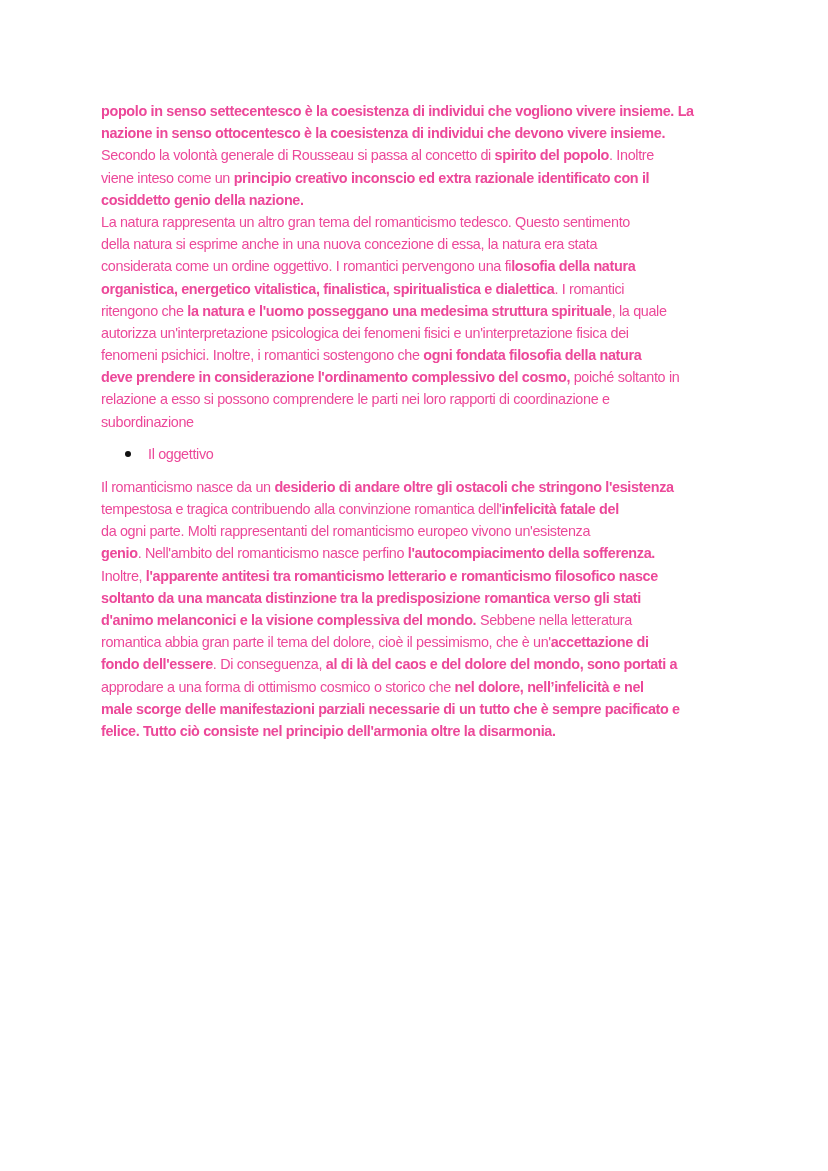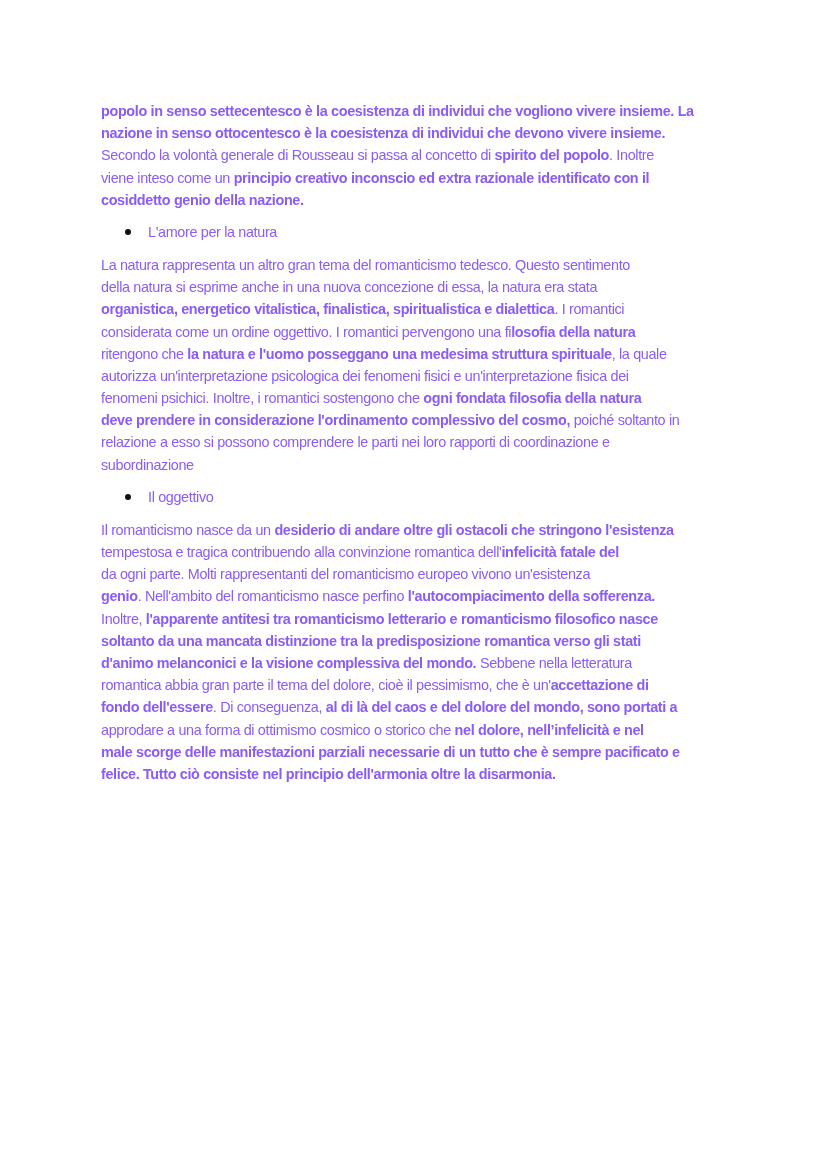"popolo in senso settecentesco è" .content { color: #8b5cf6 -> #ec4899 }
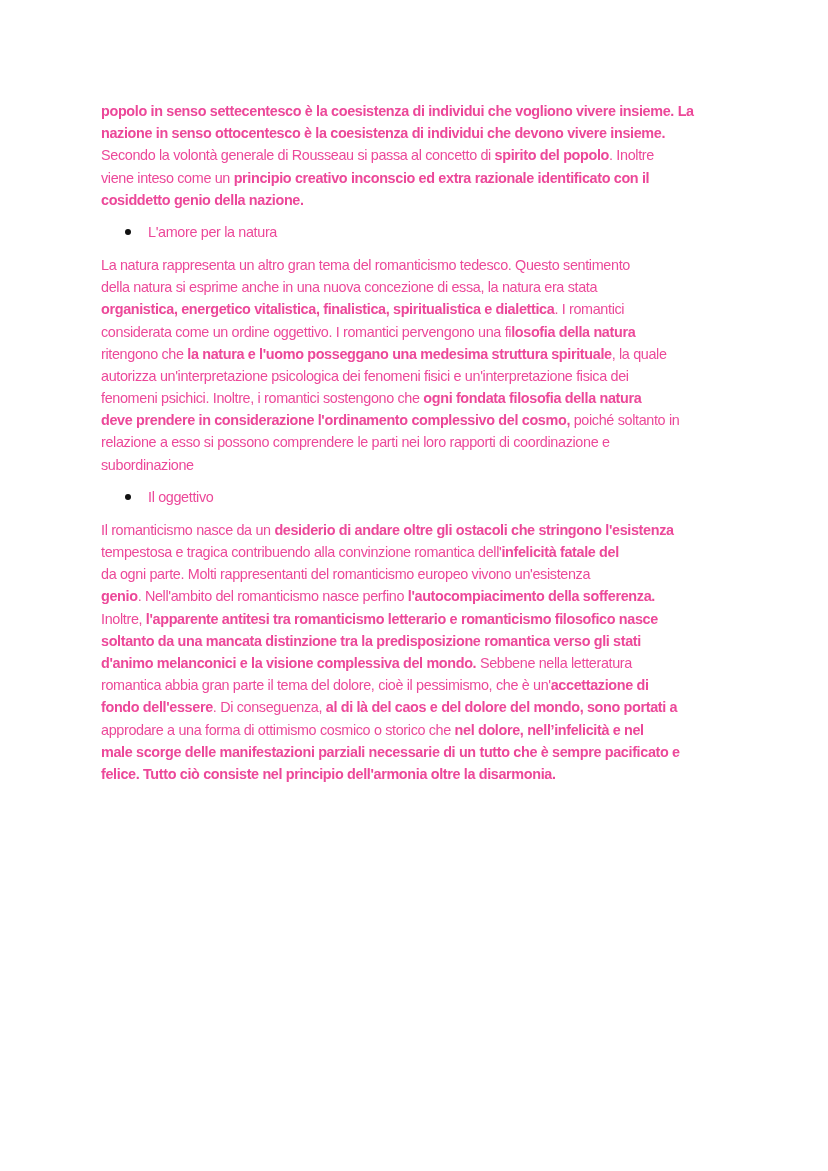"L'amore per la natura" div.bullet { html: <div> <span></span> <span>L'amore per la natura</span> </div> -> none }
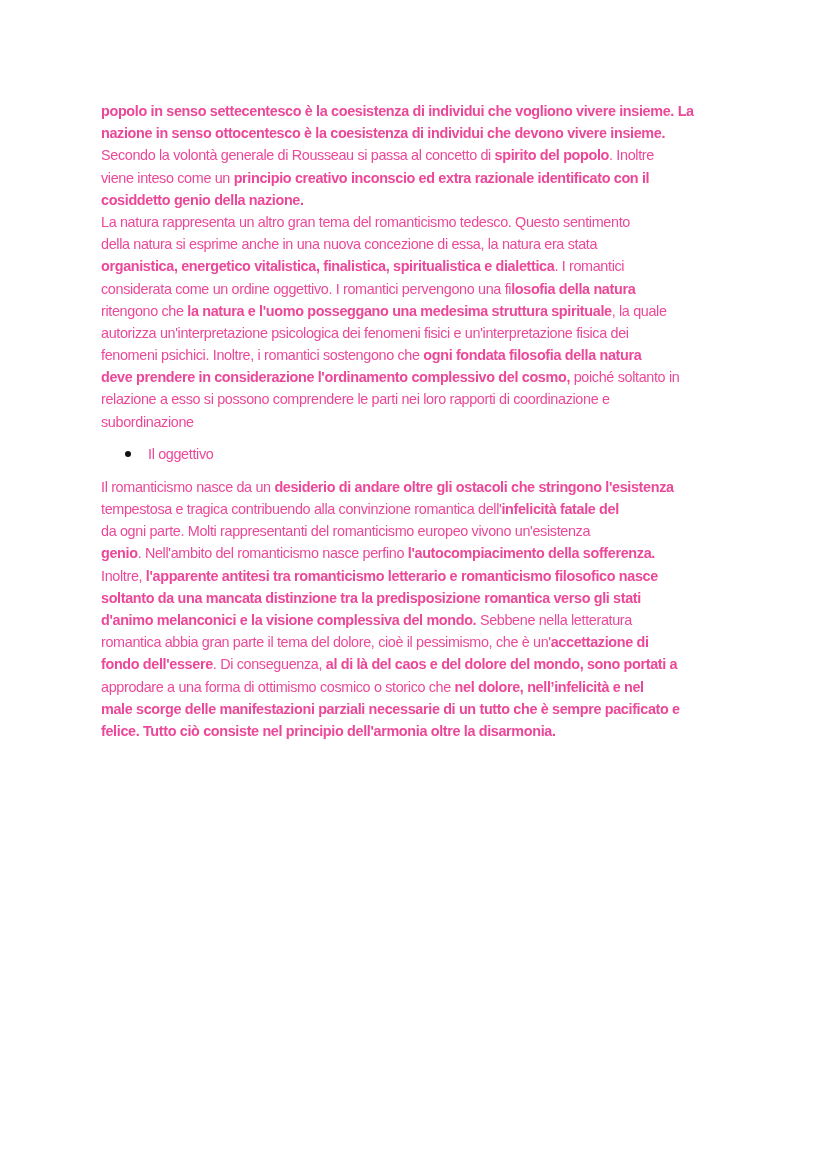"organistica, energetico vitalistica," div.line { order: before "considerata come un ordine oggettivo." -> after "considerata come un ordine oggettivo." }
